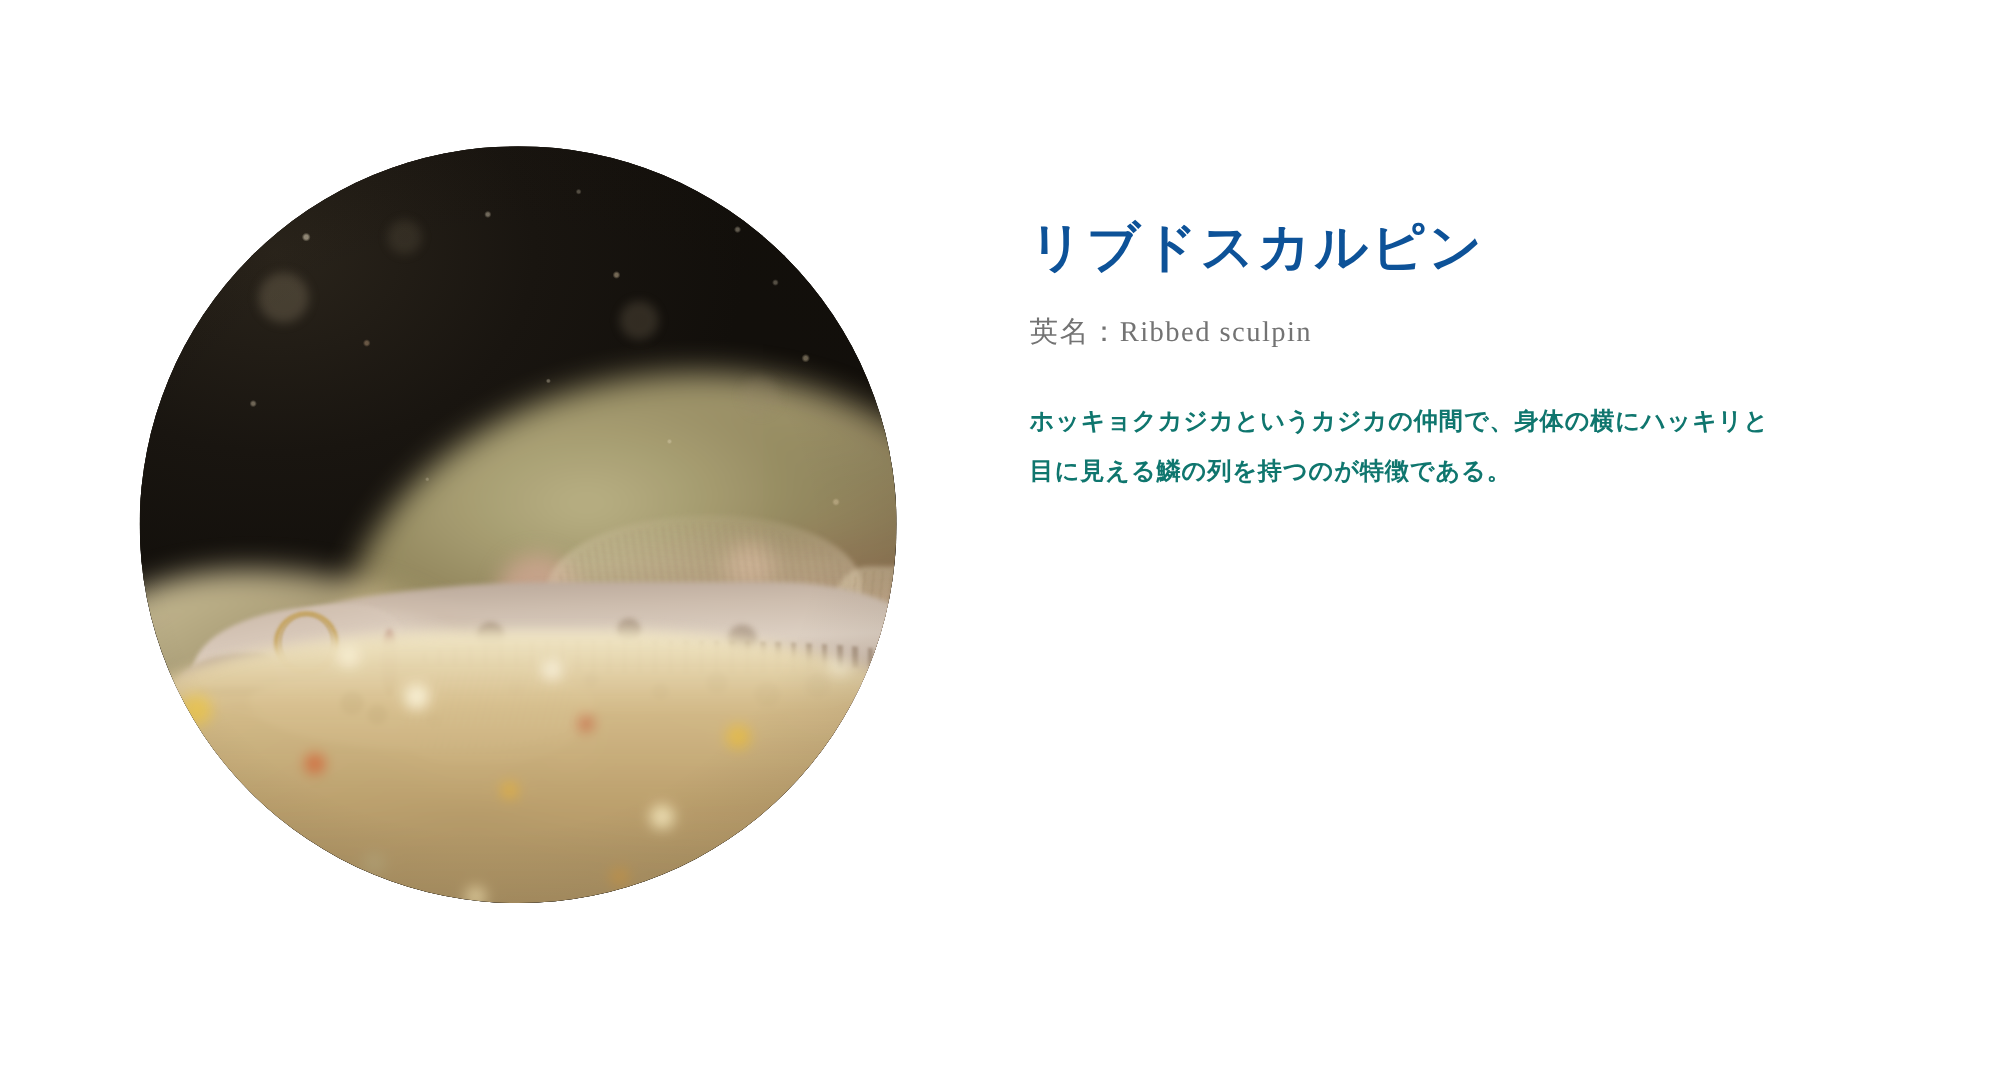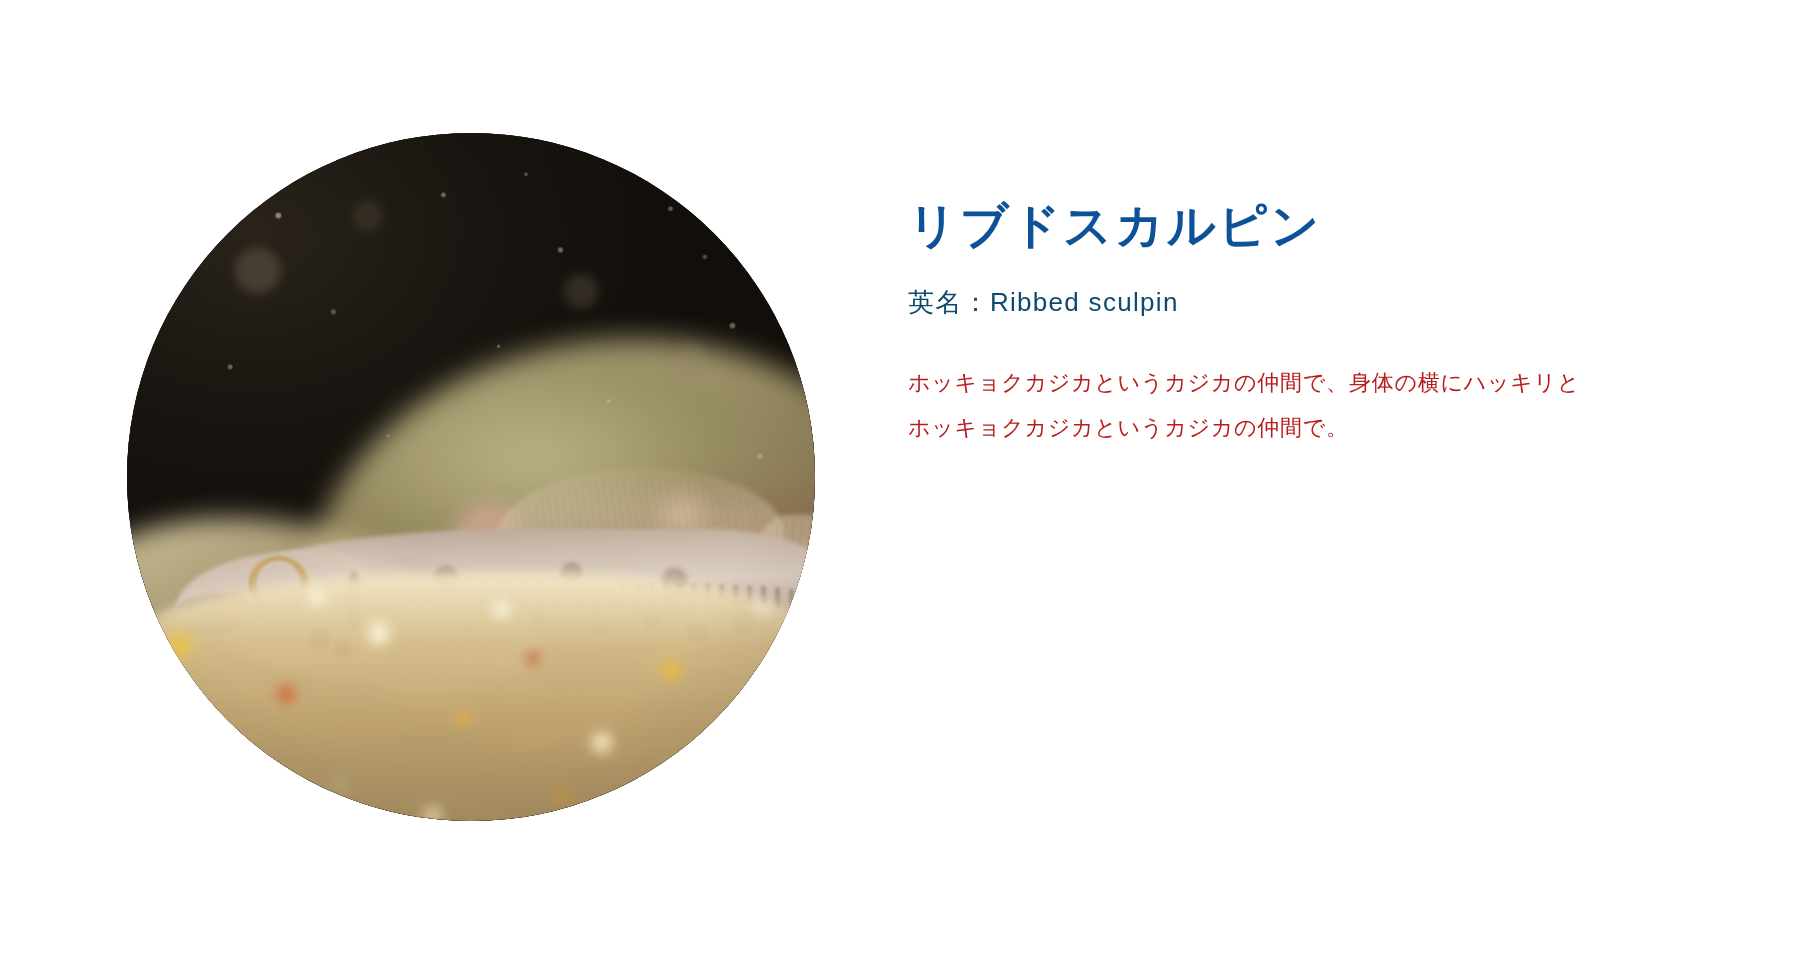"リブドスカルピン" .info { left: 908px -> 936px }
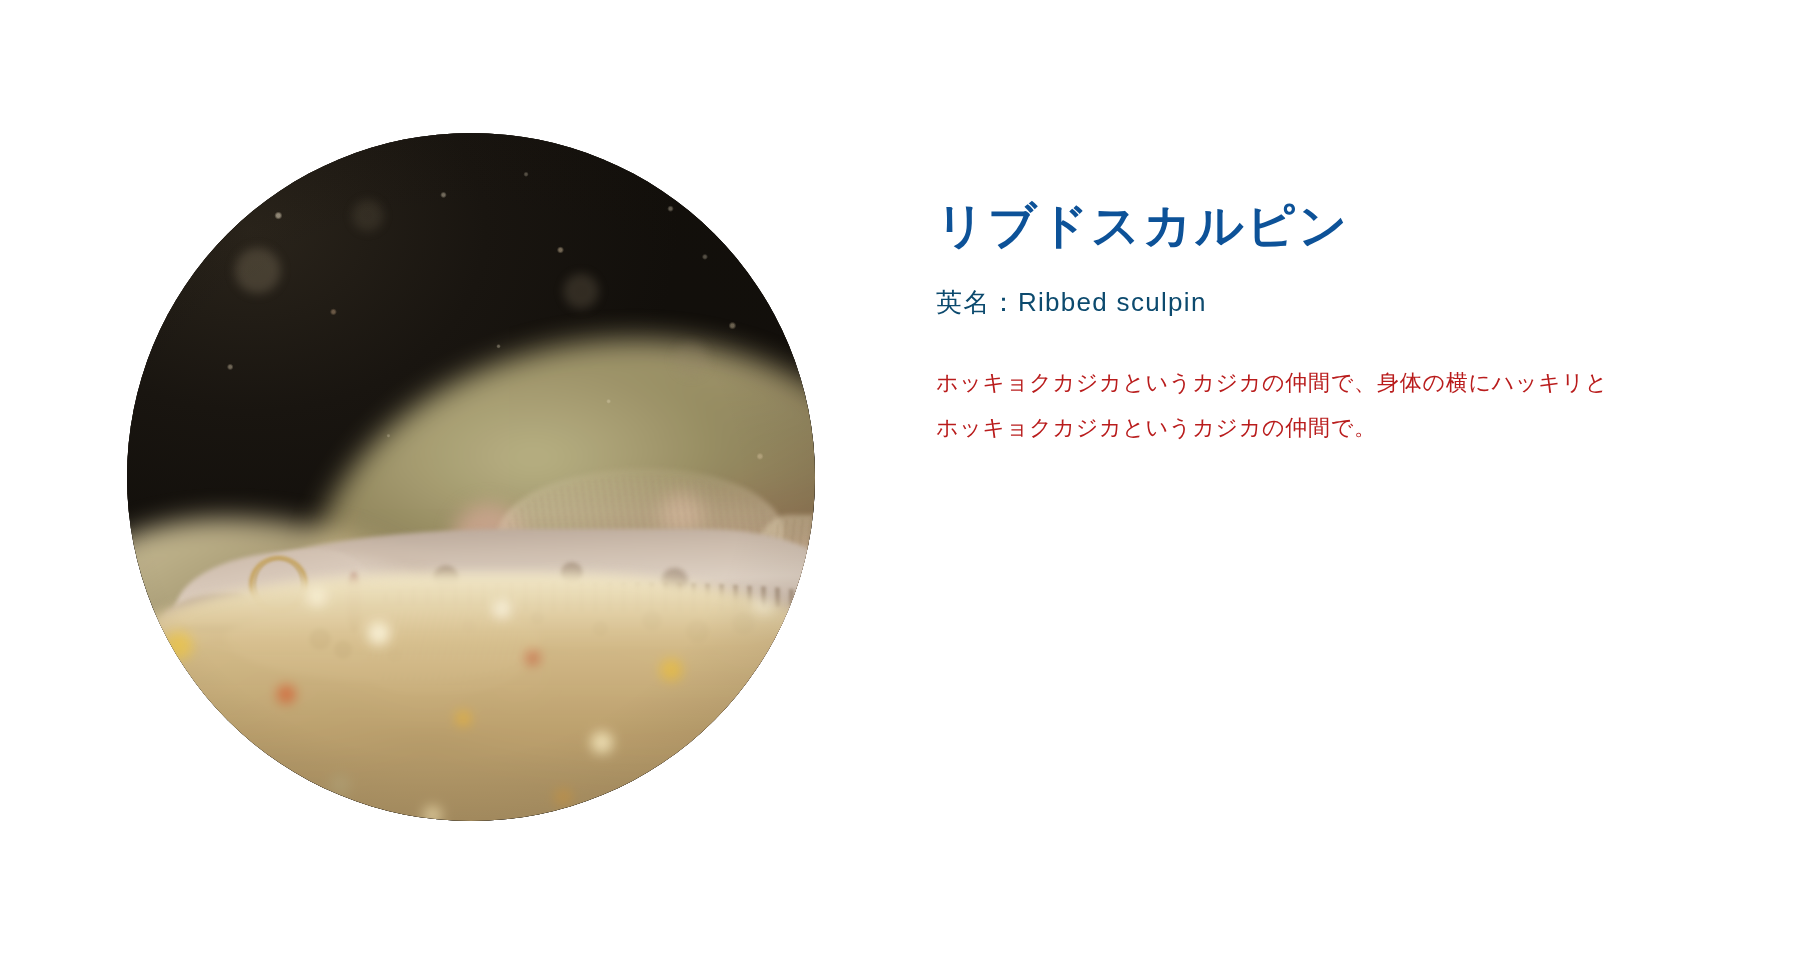"英名：Ribbed sculpin" .meta-line { color: #0c4a6e -> #737373; font-family: none -> Liberation Serif, serif }
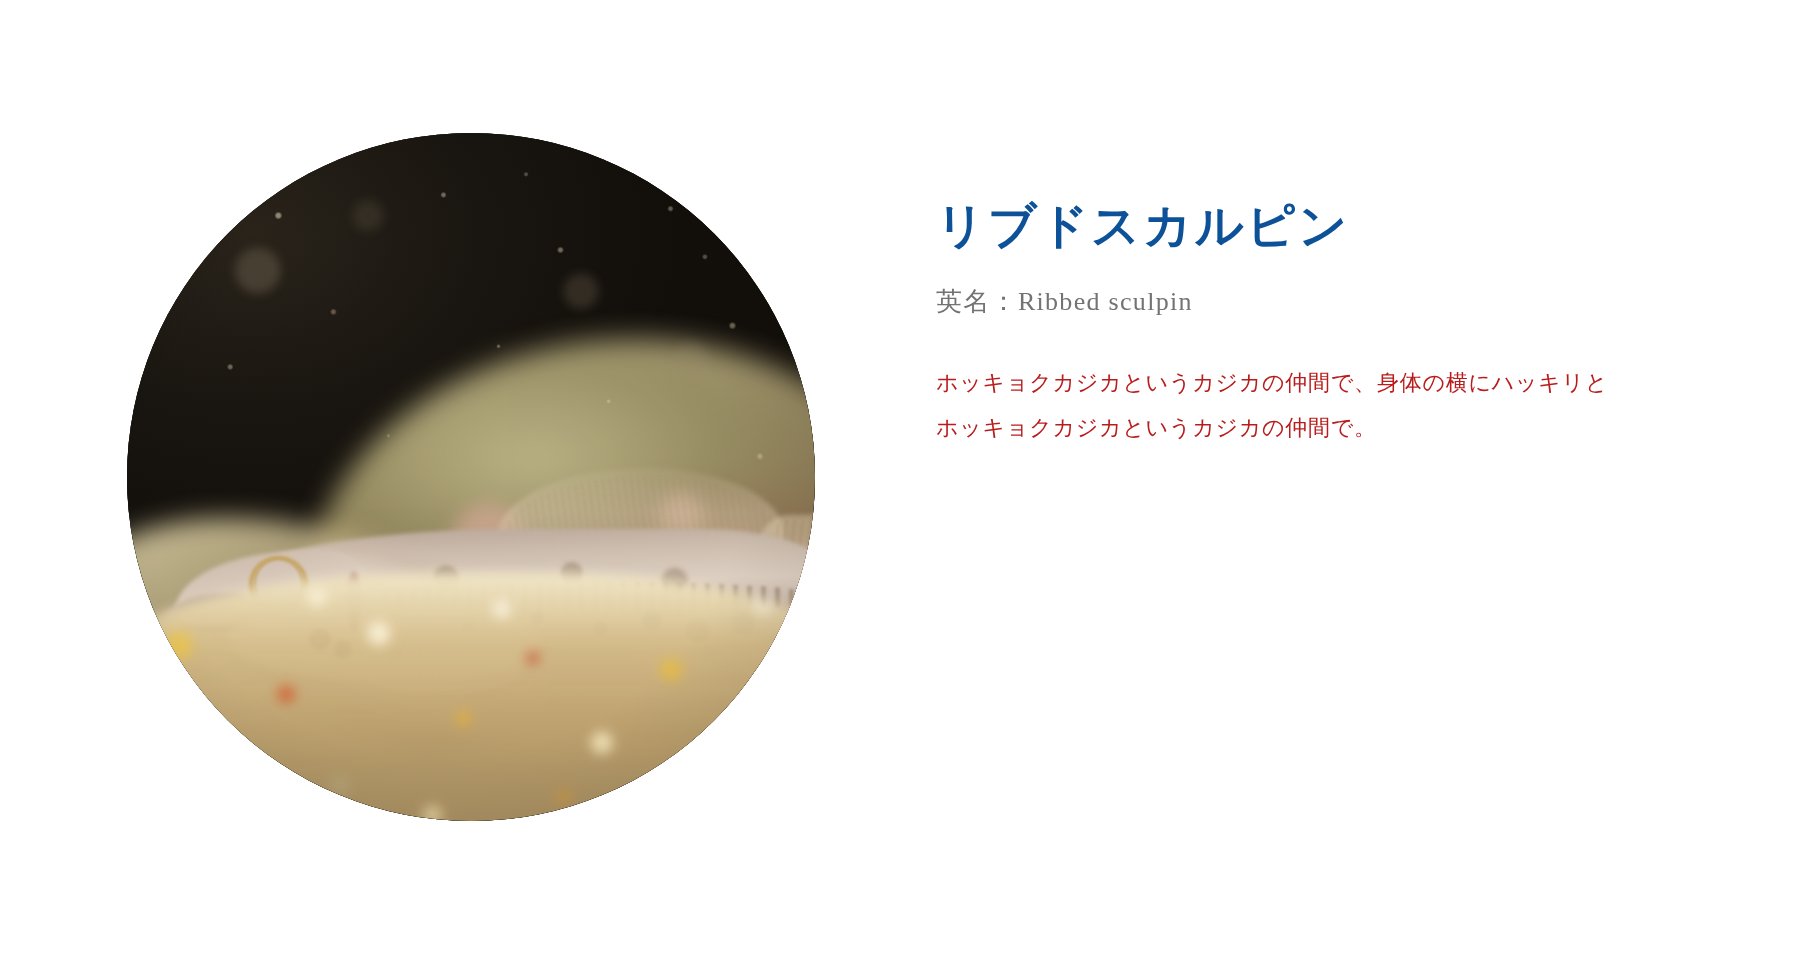"ホッキョクカジカというカジカの仲間で、身体の横にハッキリと" .desc-line { color: #b91c1c -> #0f766e; font-weight: 400 -> 700 }
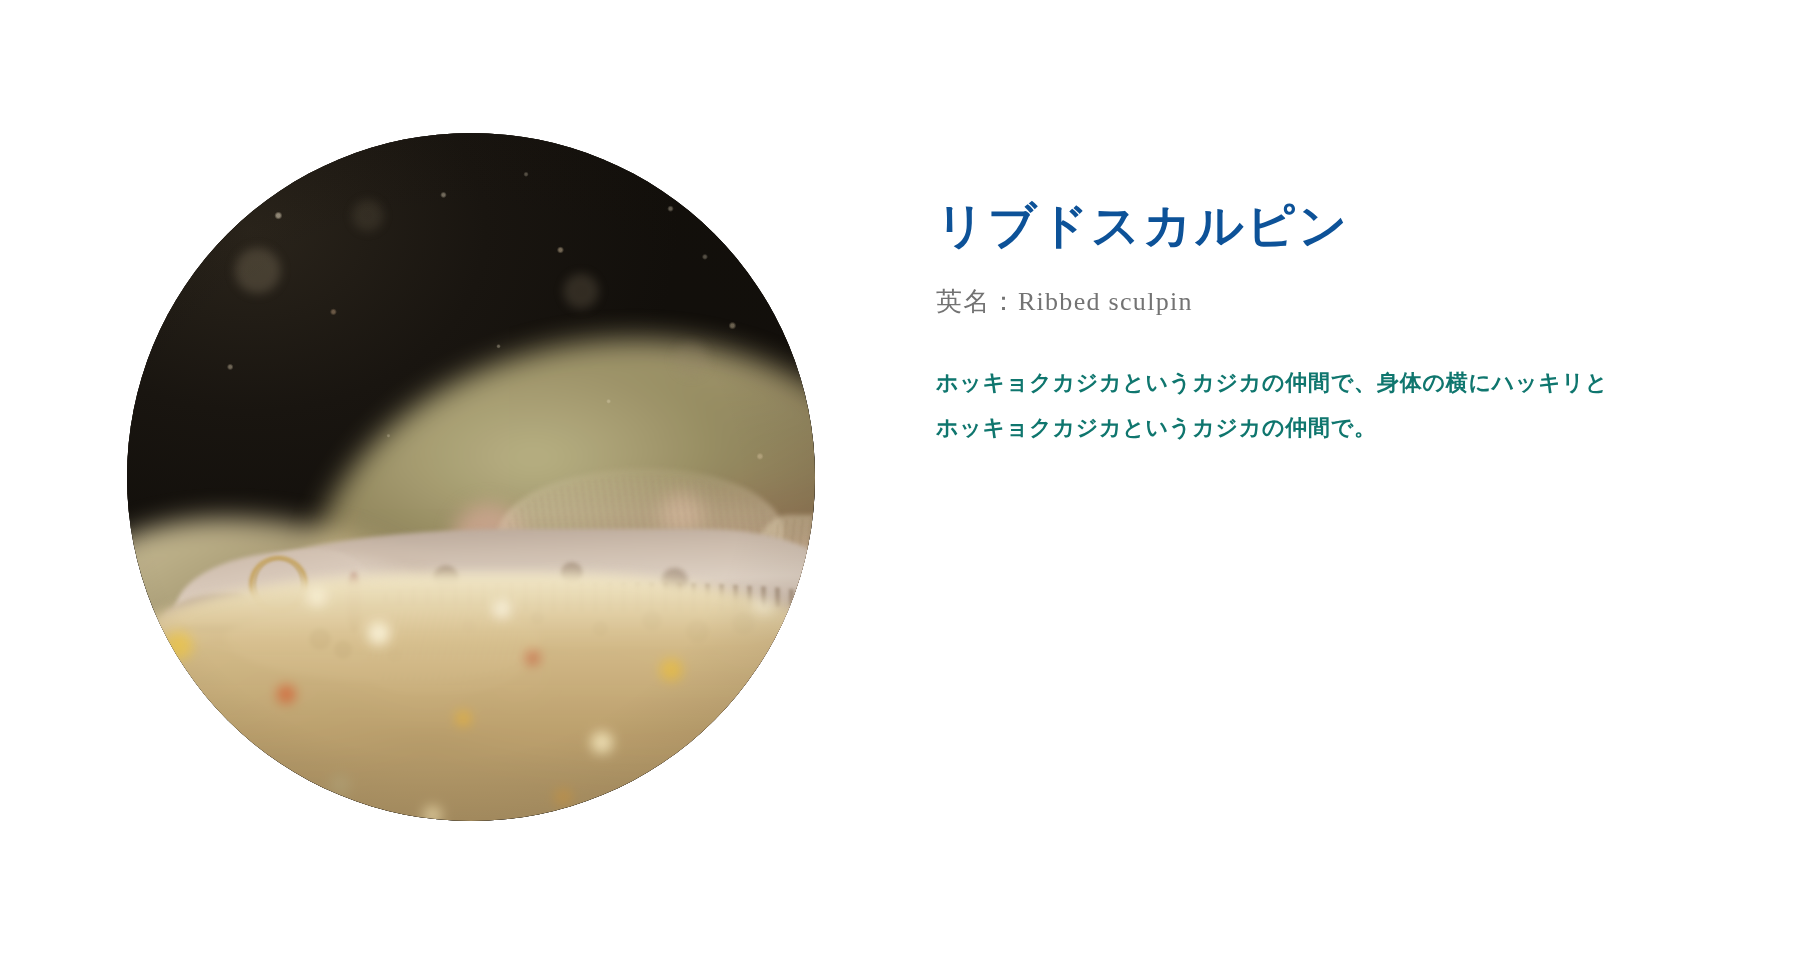"ホッキョクカジカというカジカの仲間で。" div.desc-line { text: ホッキョクカジカというカジカの仲間で -> 目に見える鱗の列を持つのが特徴である }
